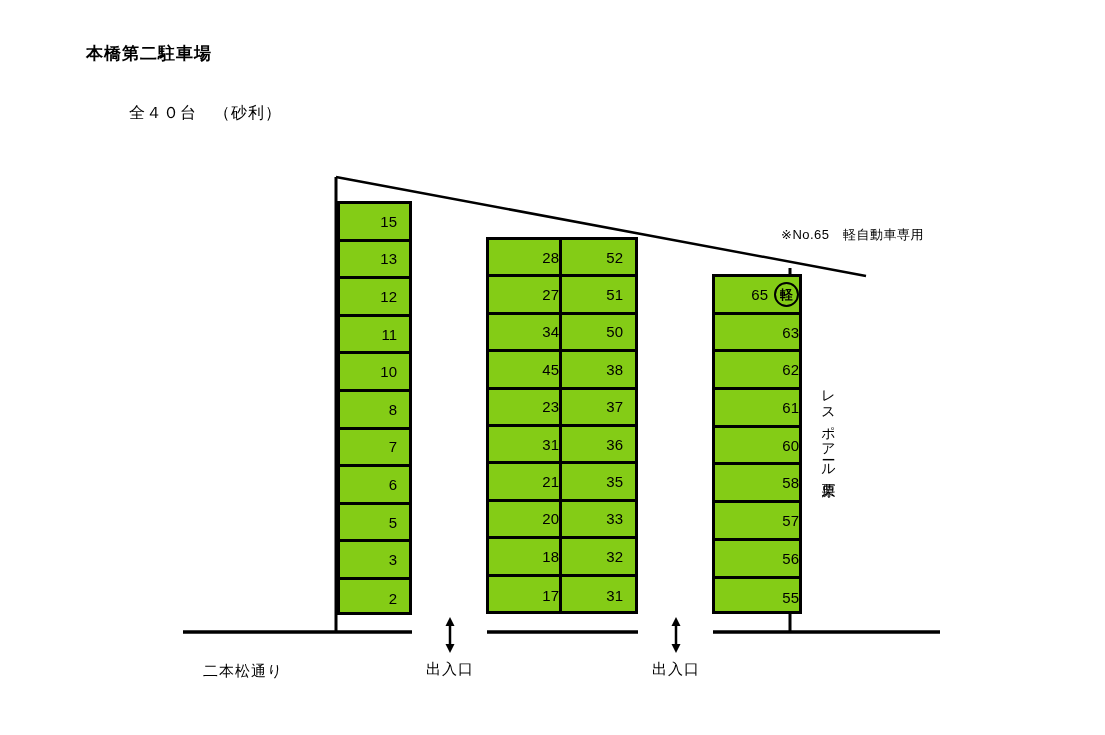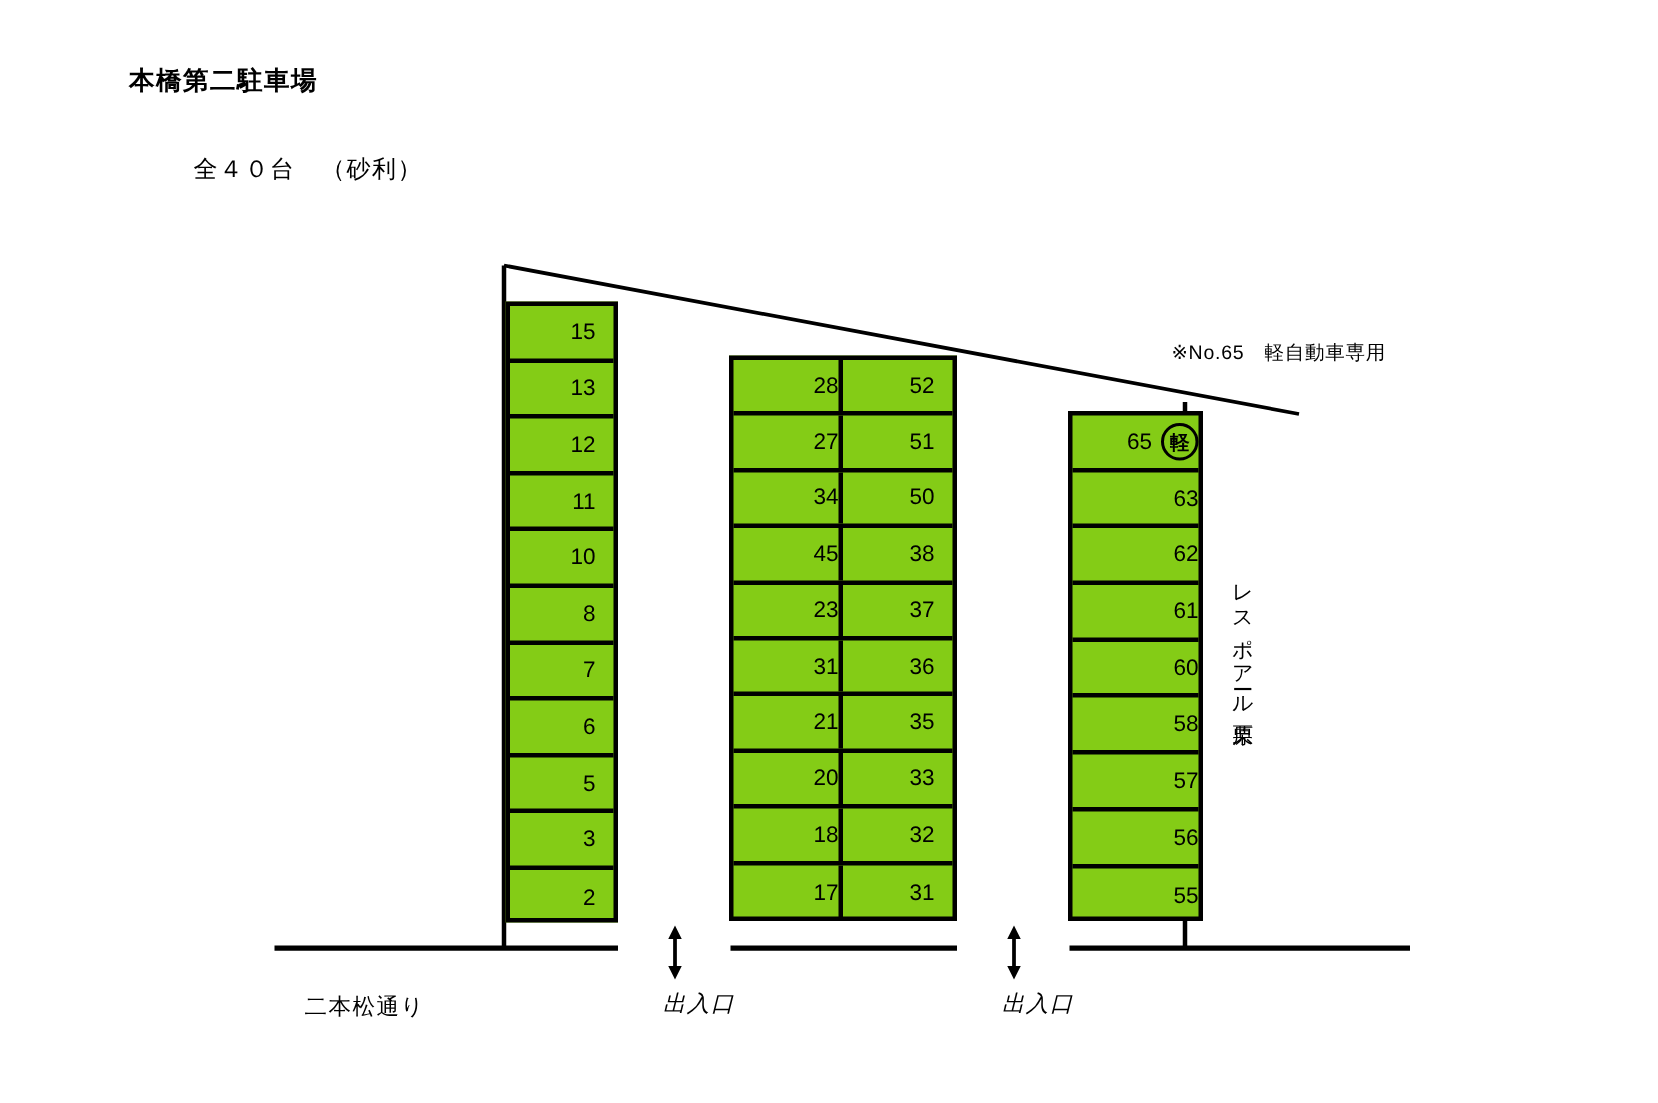"出入口" .entrance { font-style: italic -> none; text-align: right -> center }
